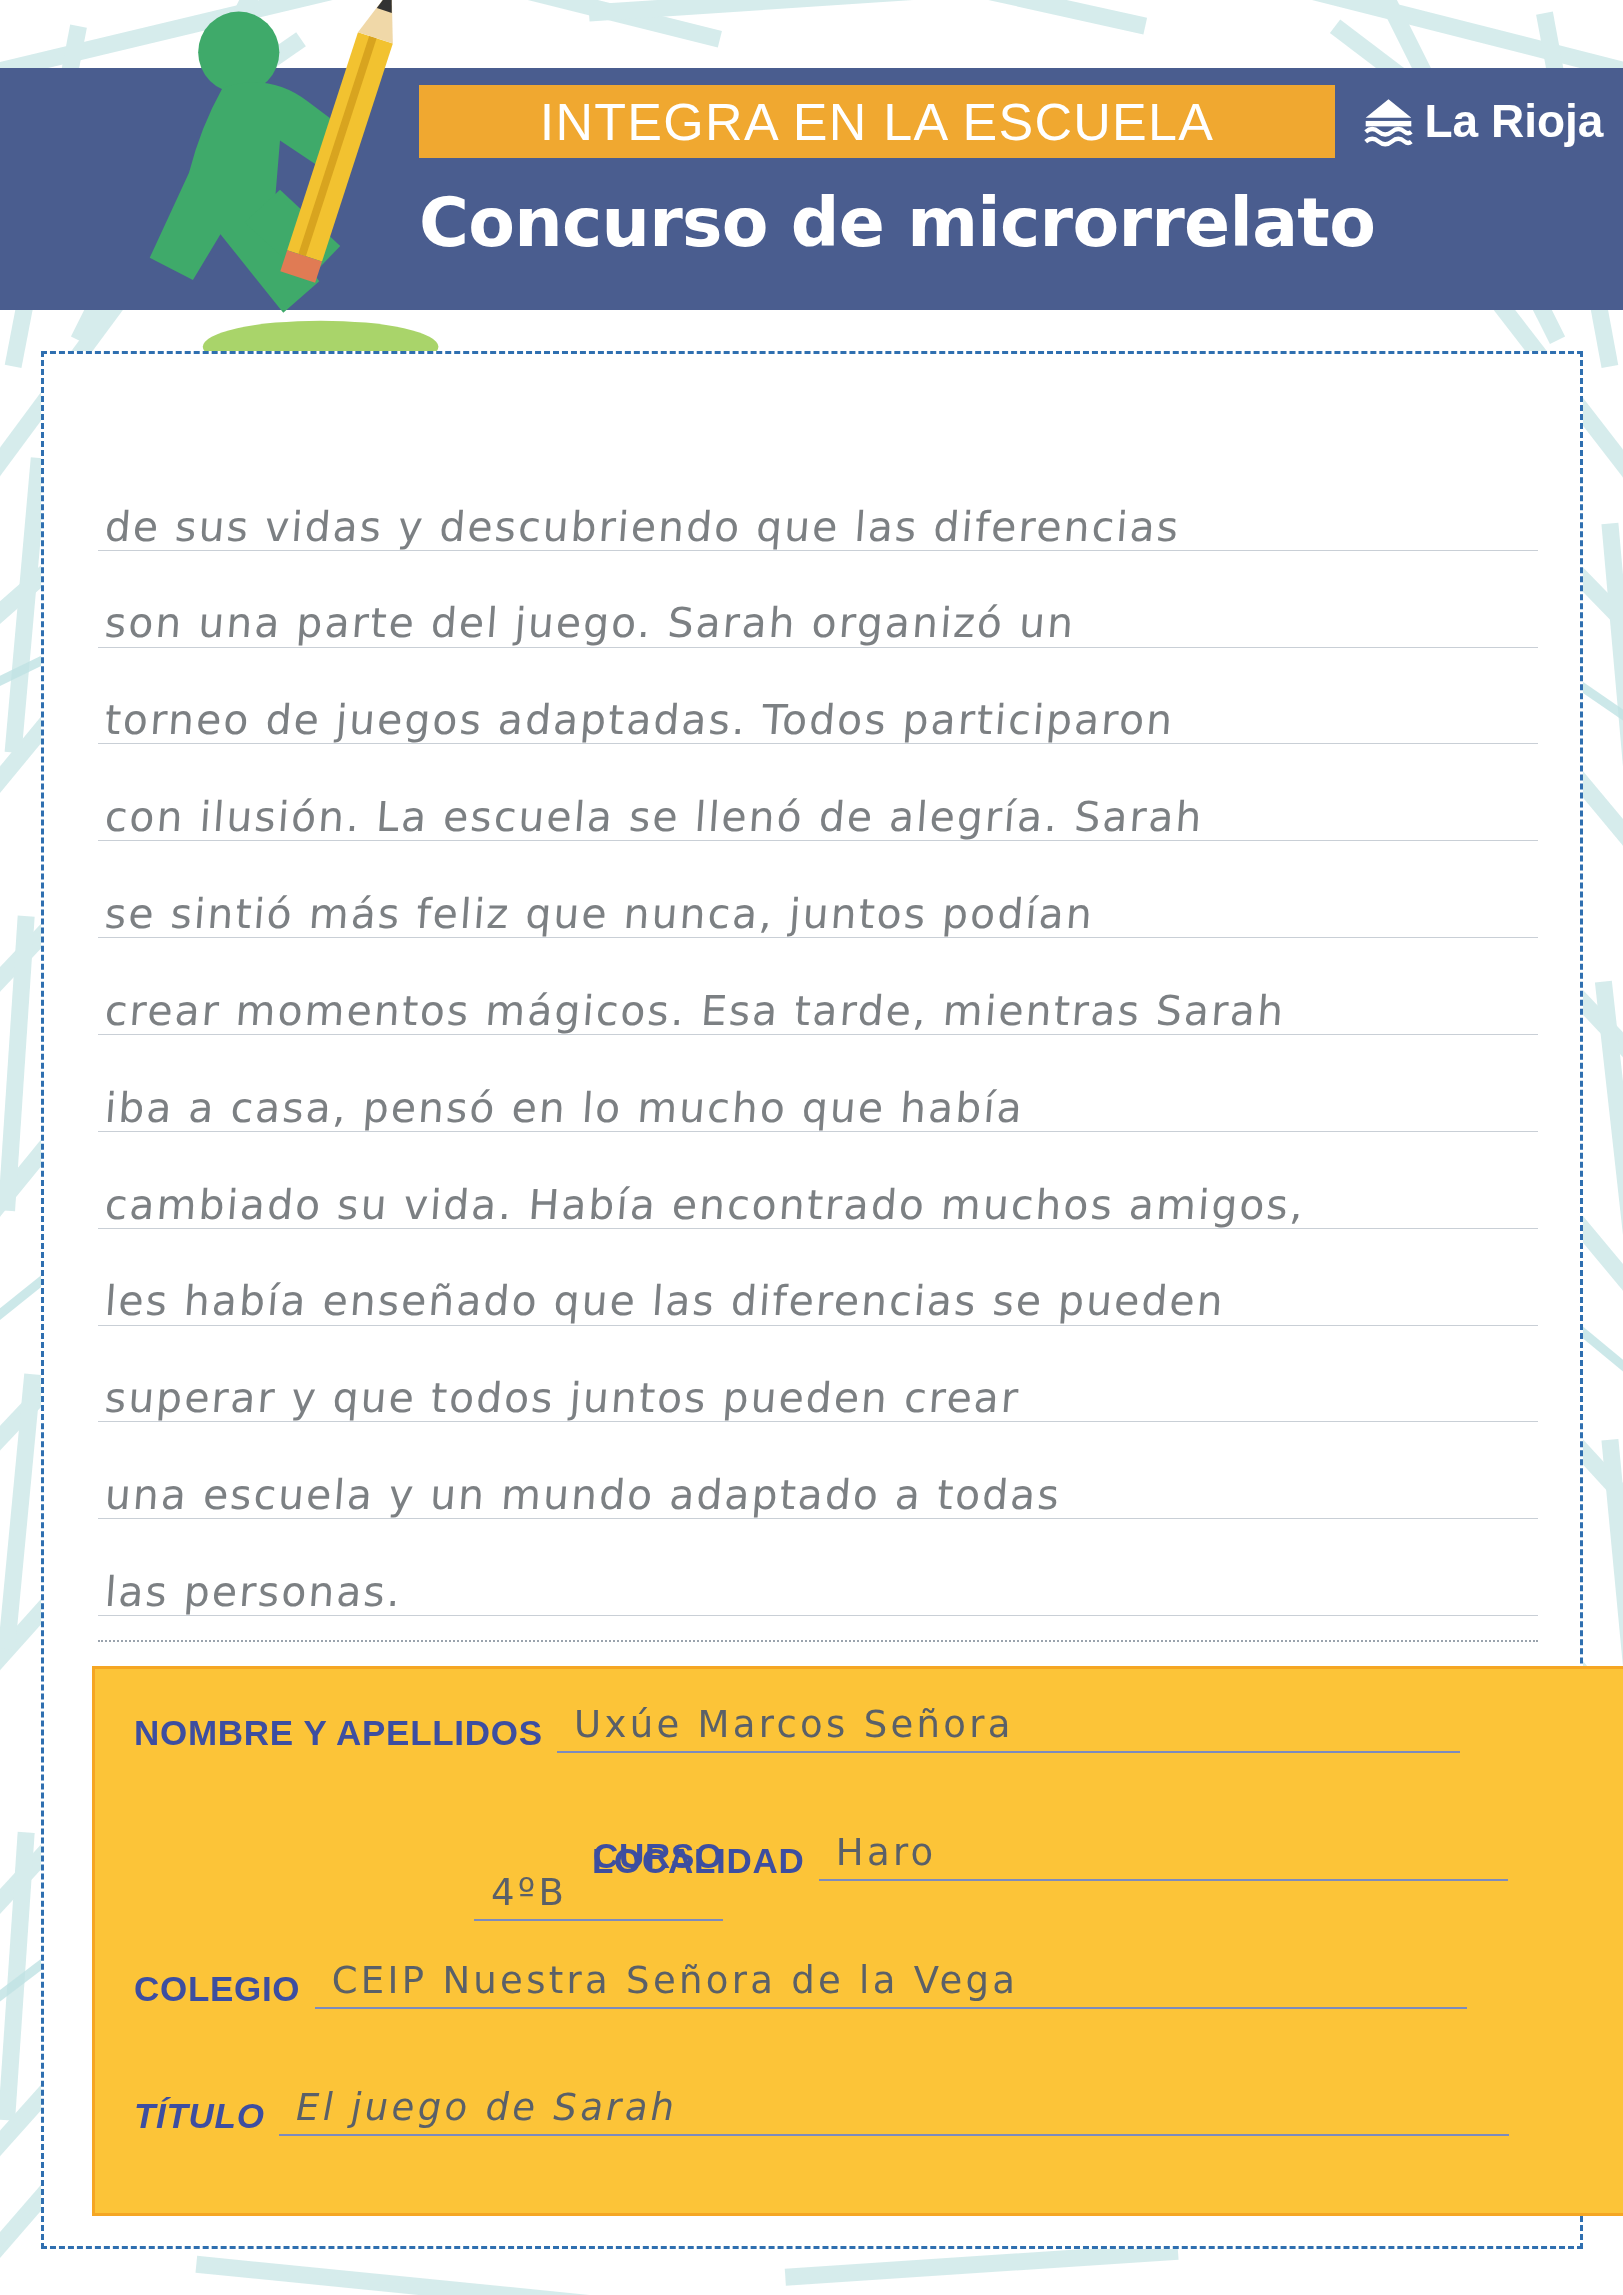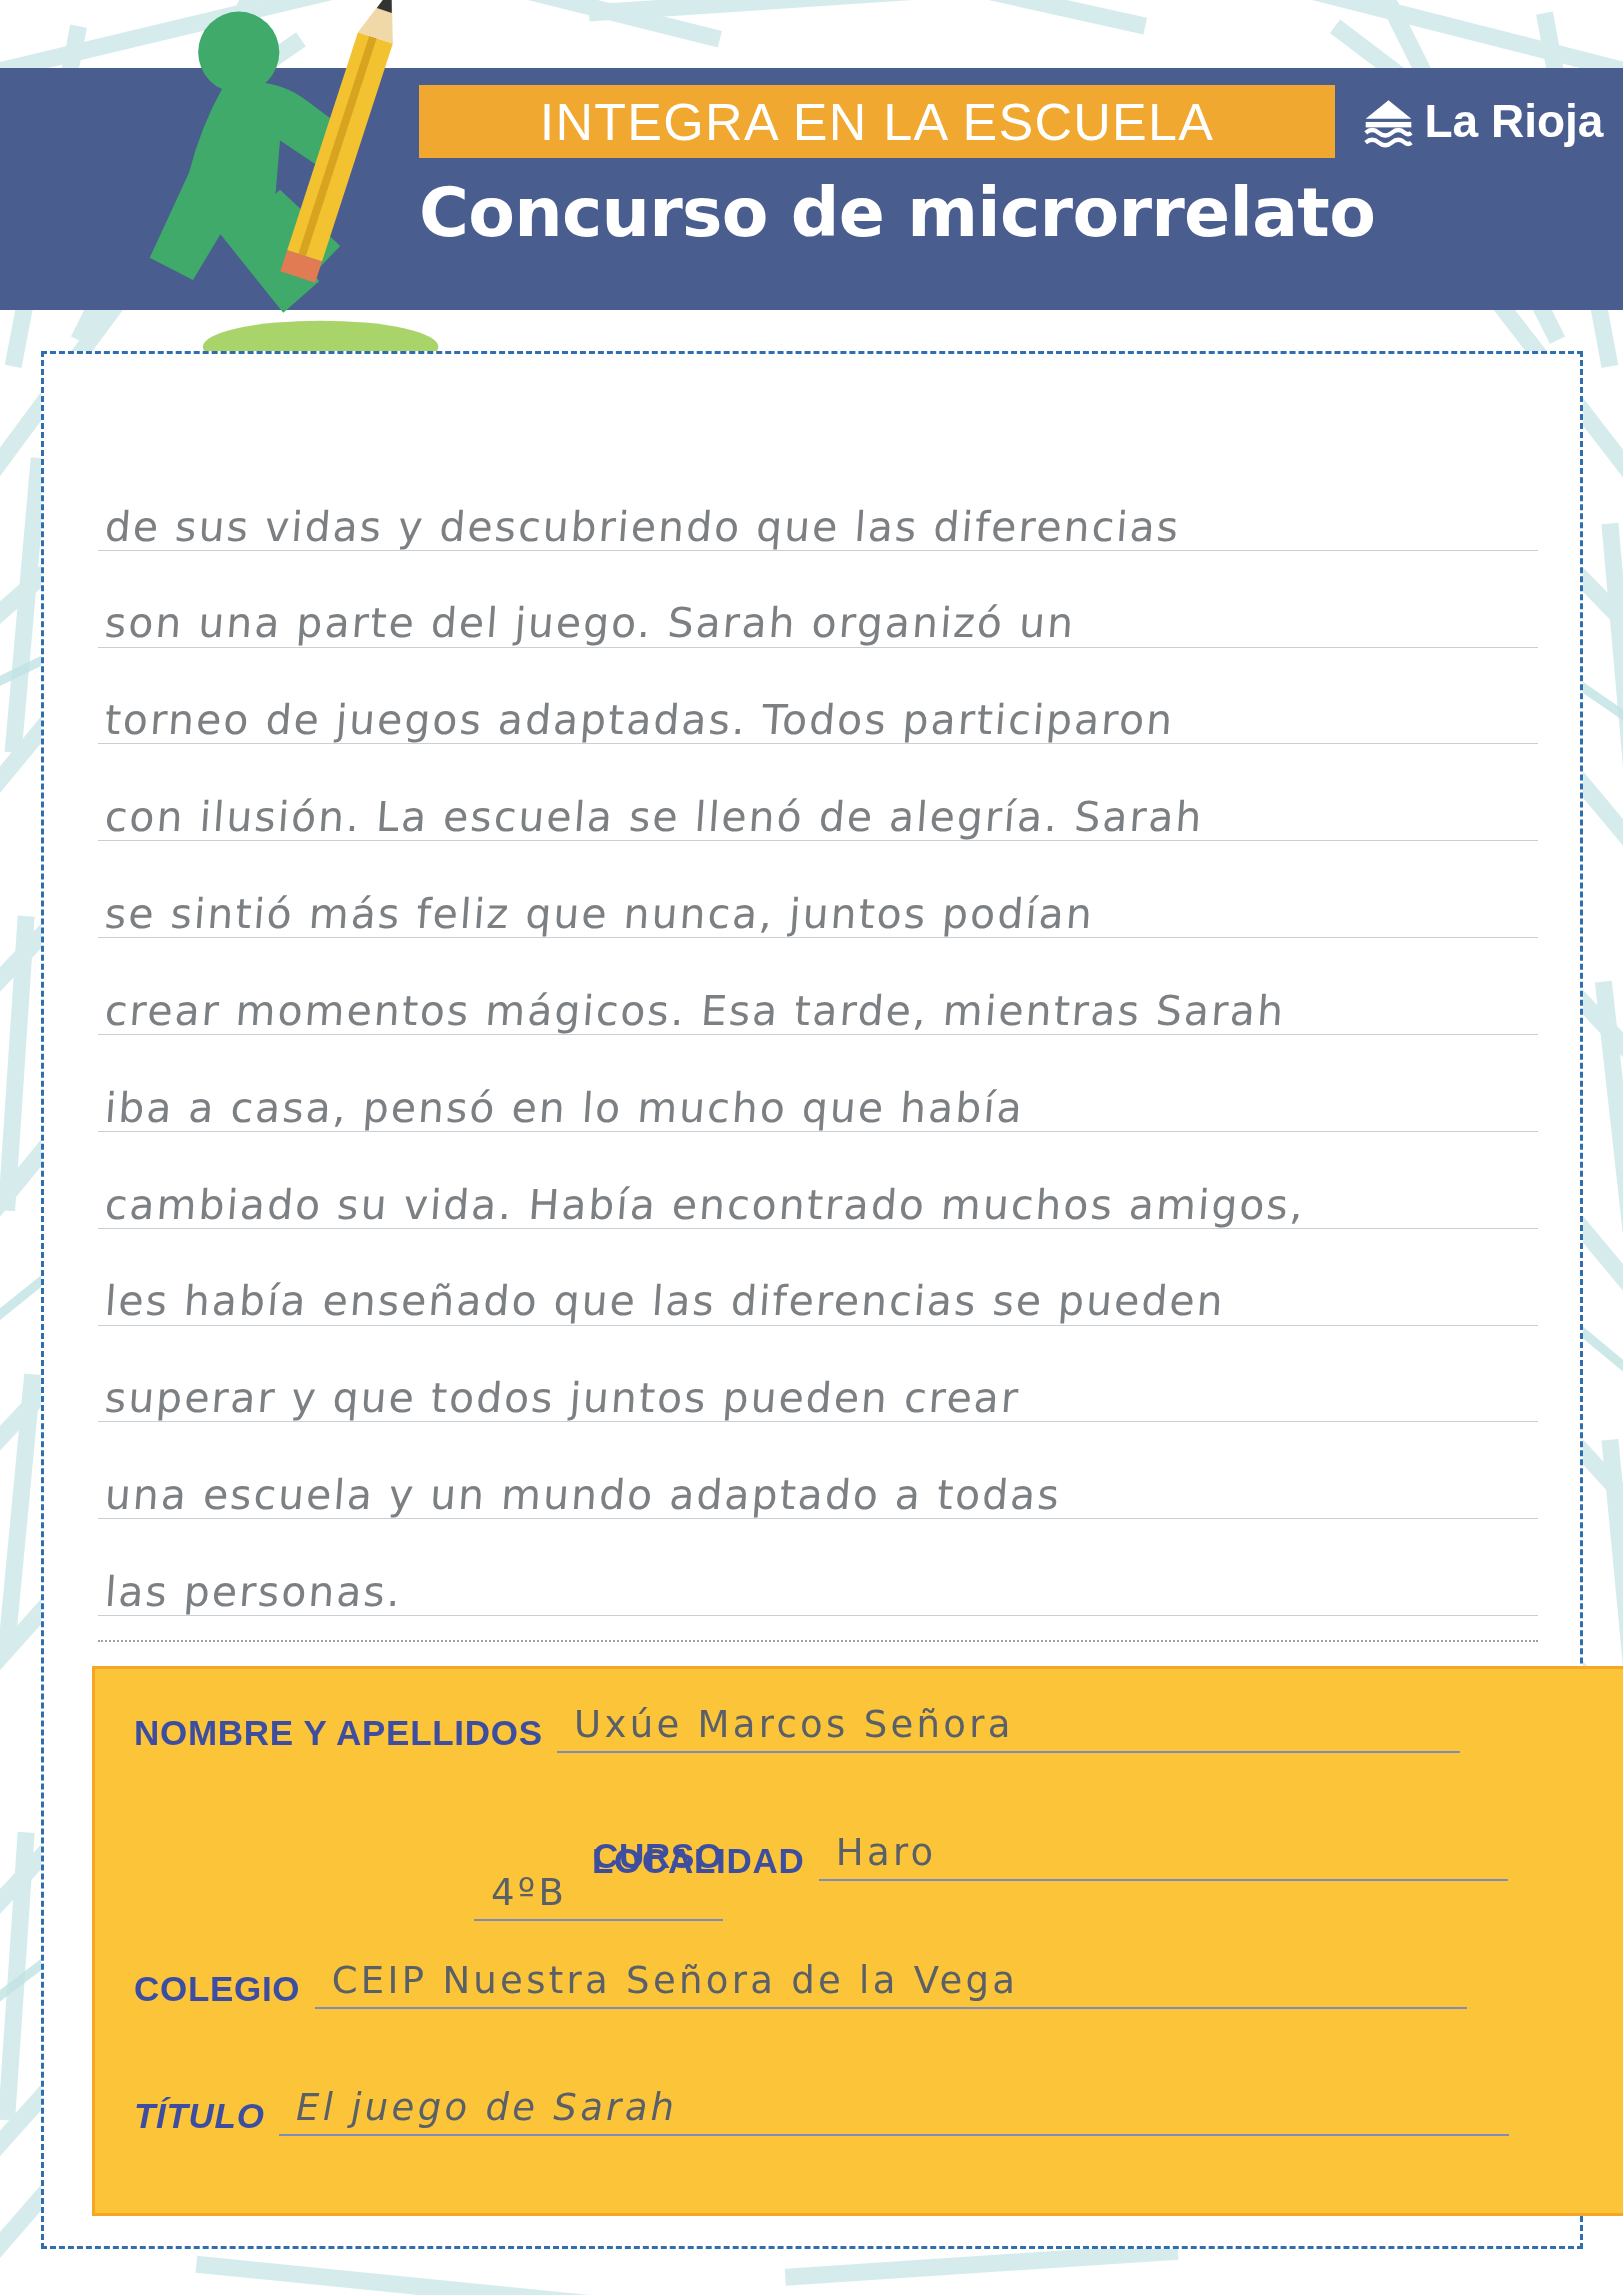"La Rioja" .larioja { align-items: flex-end -> center }
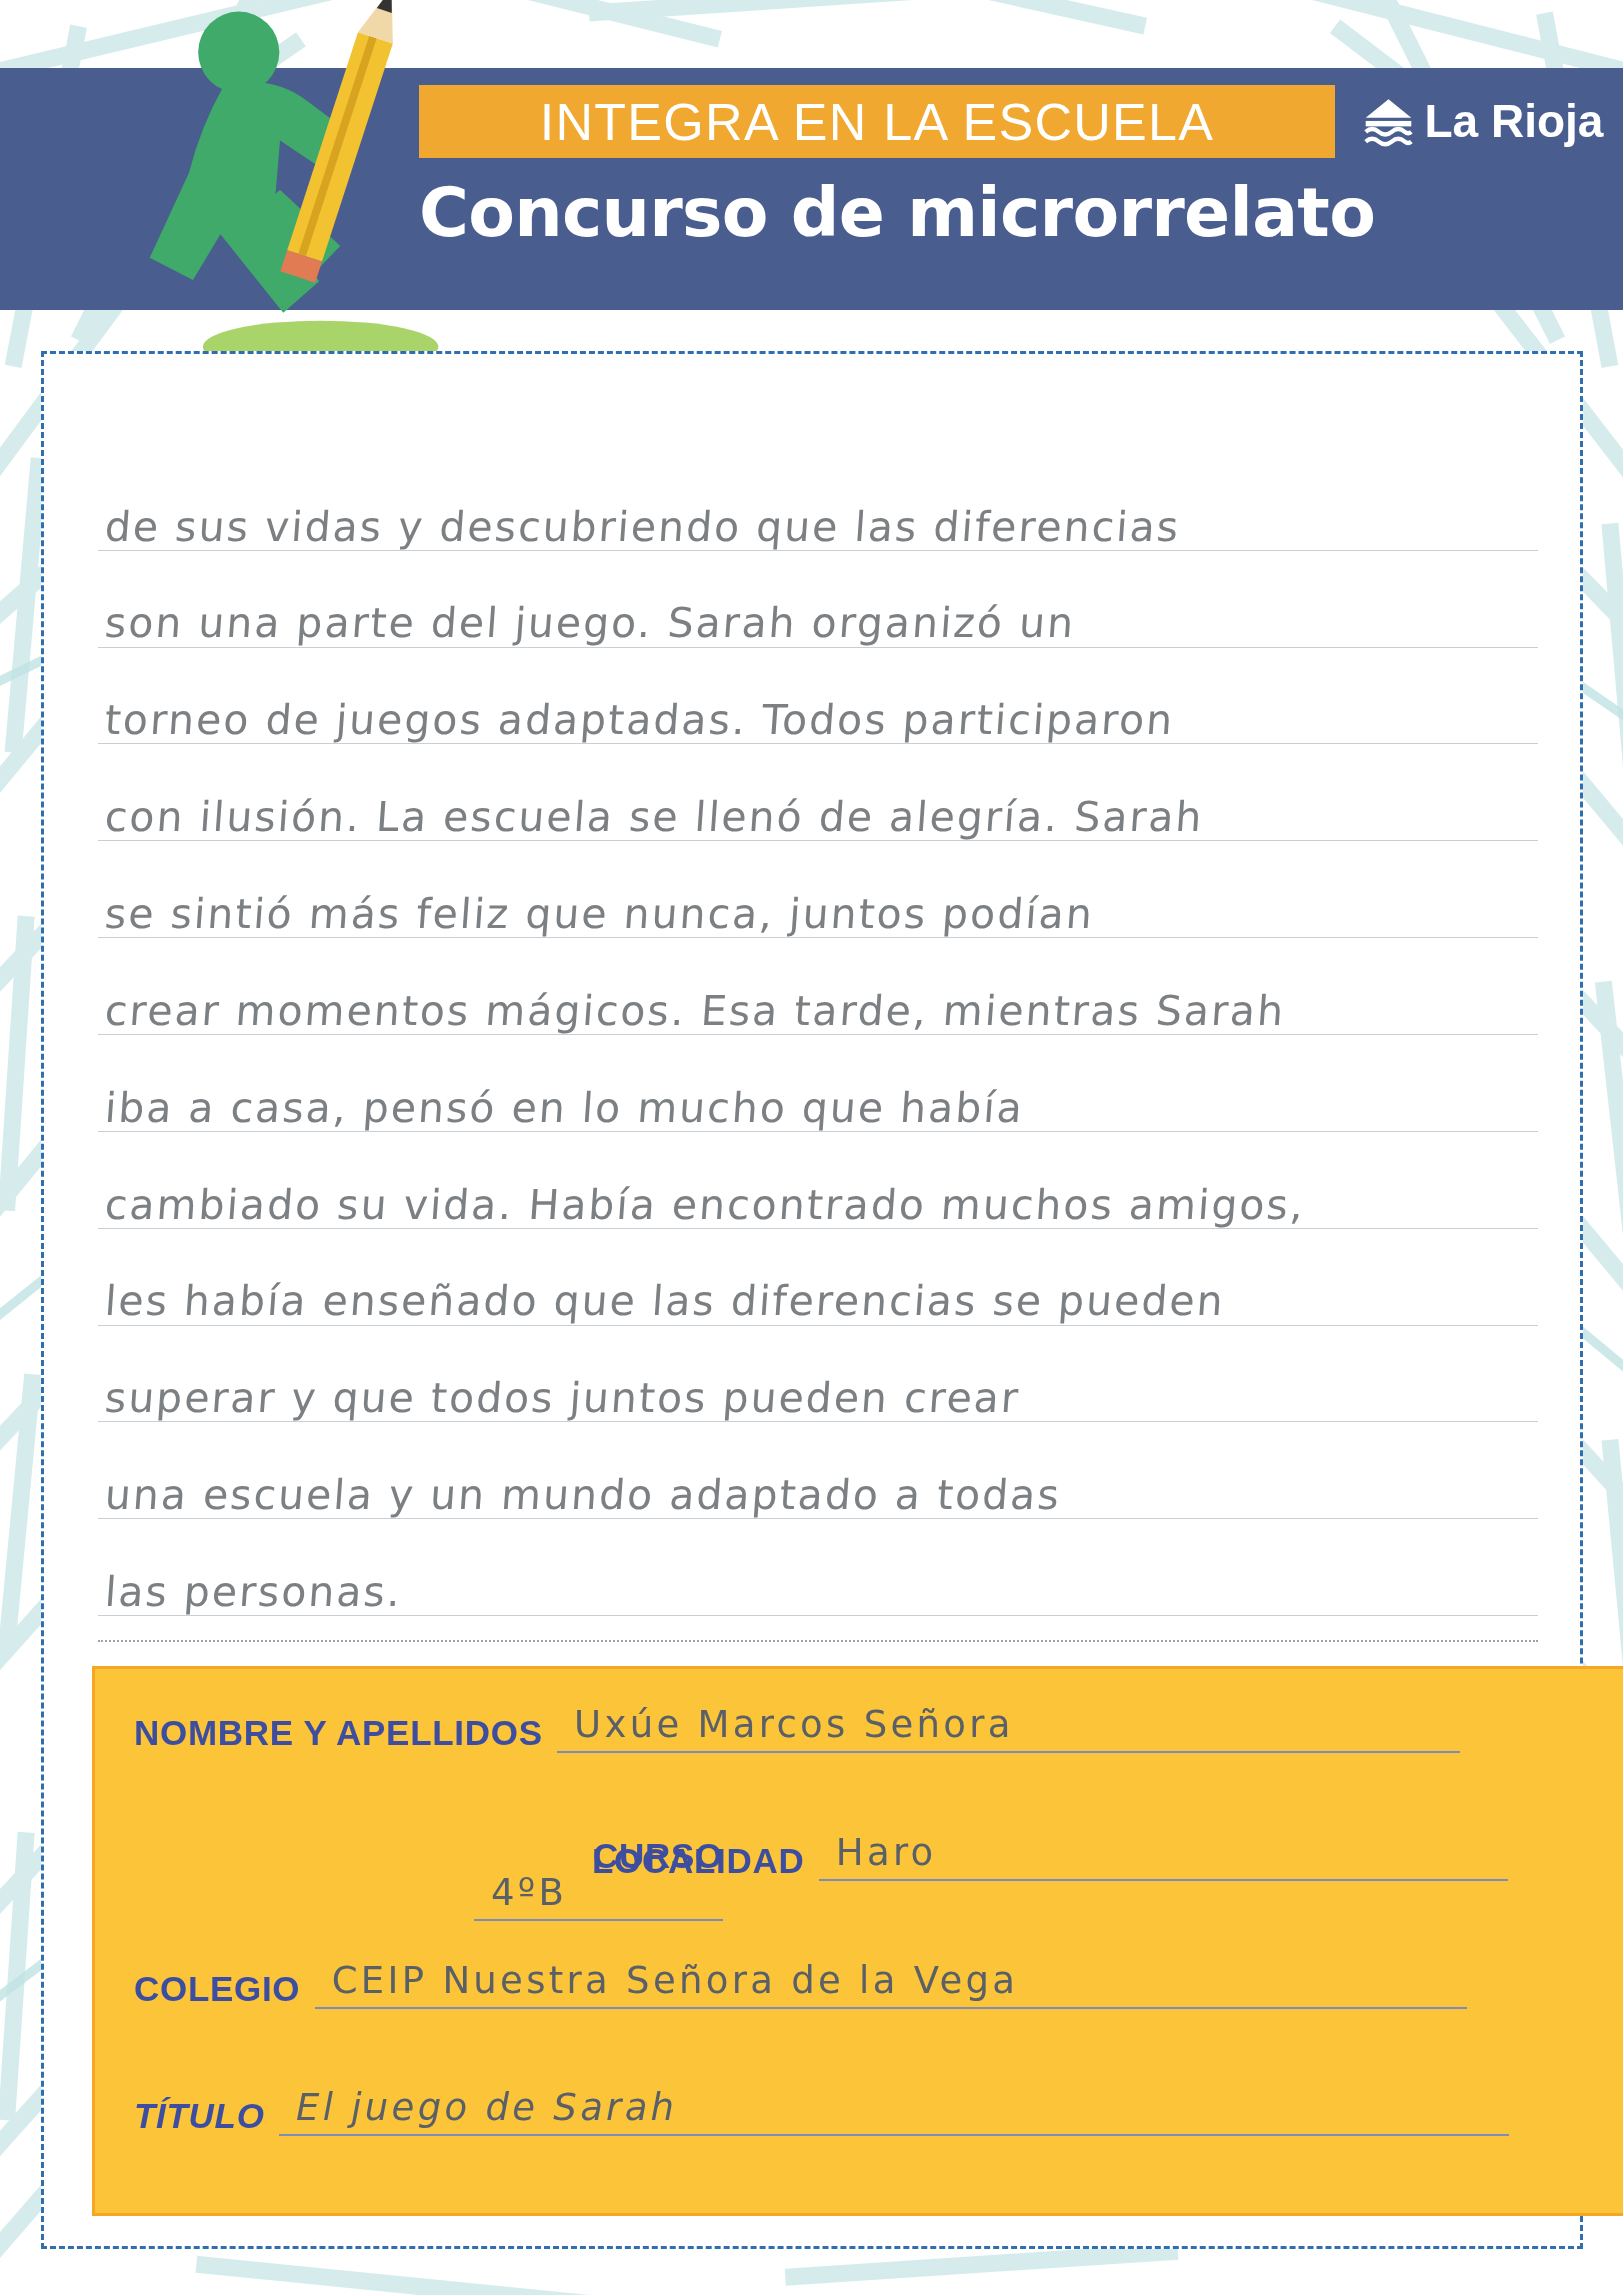"Concurso de microrrelato" .subtitle { top: 98px -> 108px }
